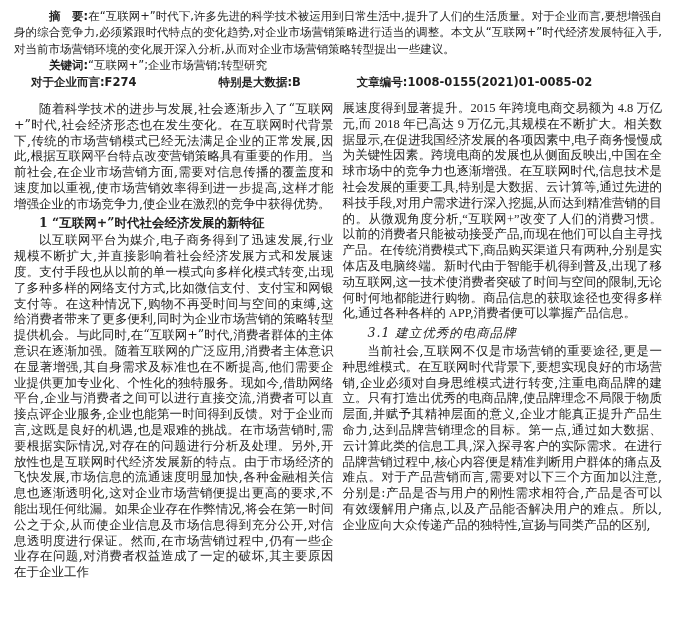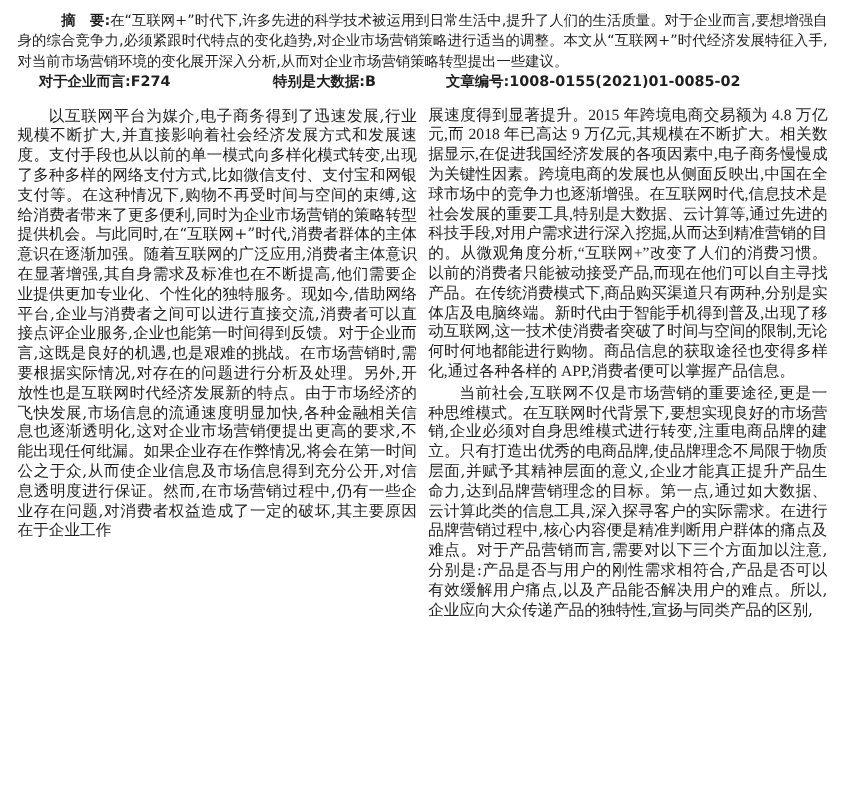"关键词:“互联网+”;企业市场营销;转型研究" p.keywords-p { html: none -> <p><span>关键词:</span><span>“互联网+”;企业市场营销;转型研究</span></p> }
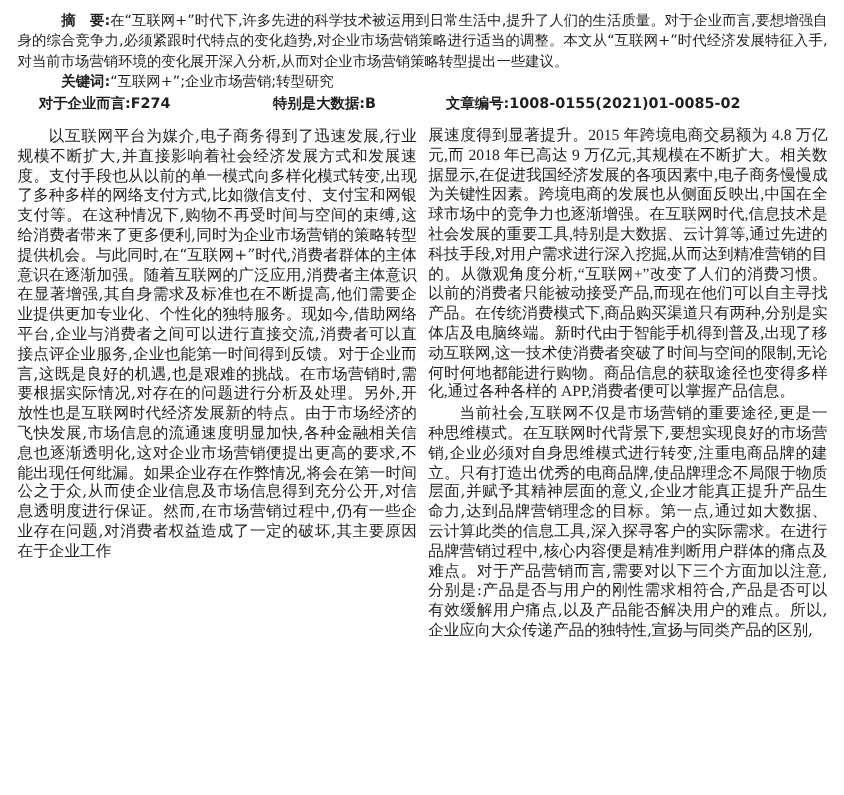"随着科学技术的进步与发展,社会逐渐步入了“互联网+”时代,社会经济形态也在发生变" p { html: none -> <p>随着科学技术的进步与发展,社会逐渐步入了“互联网+”时代,社会经济形态也在发生变化。在互联网时代背景下,传统的市场营销模式已经无法满足企业的正常发展,因此,根据互联网平台特点改变营销策略具有重要的作用。当前社会,在企业市场营销方面,需要对信息传播的覆盖度和速度加以重视,使市场营销效率得到进一步提高,这样才能增强企业的市场竞争力,使企业在激烈的竞争中获得优势。</p> }
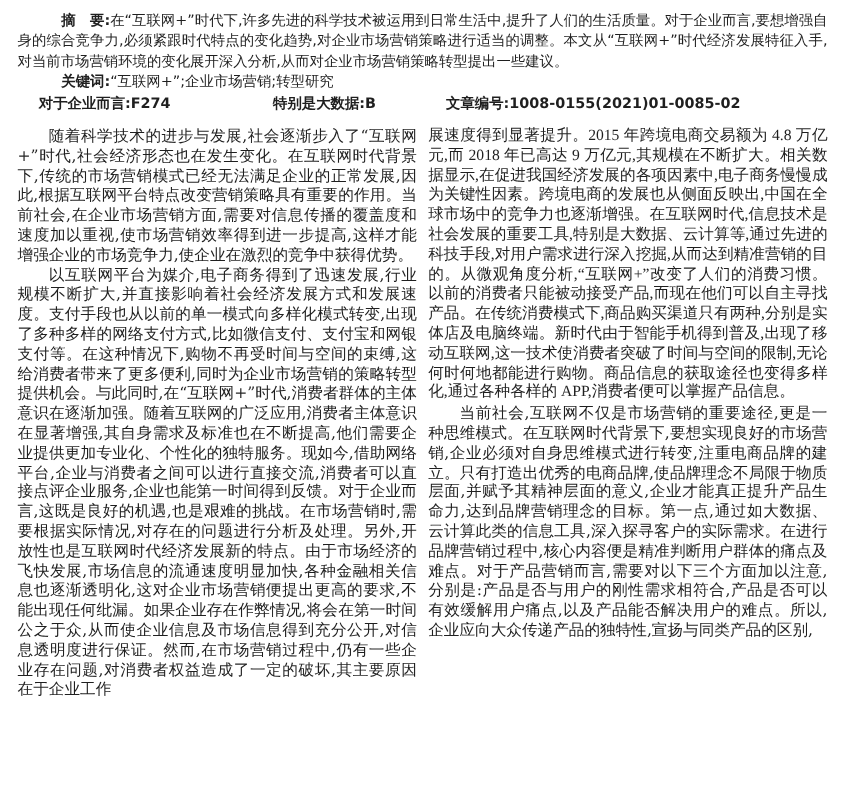"1 “互联网+”时代社会经济发展的新特征" p.h-sec { html: none -> <p>1 “互联网+”时代社会经济发展的新特征</p> }
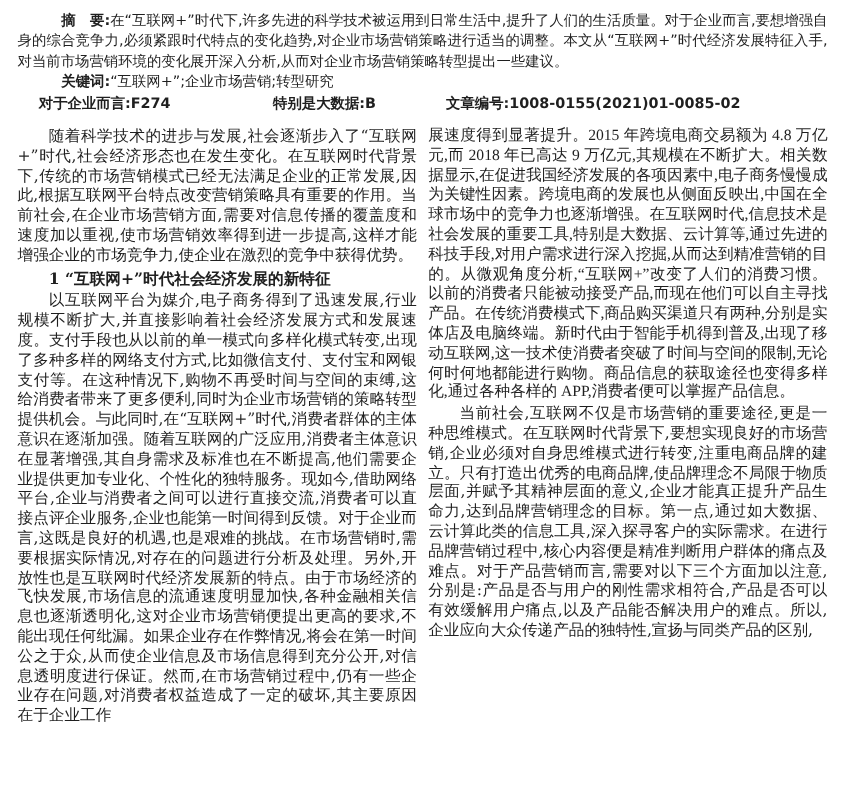"3.1 建立优秀的电商品牌" p.h-sub { html: none -> <p>3.1 建立优秀的电商品牌</p> }
